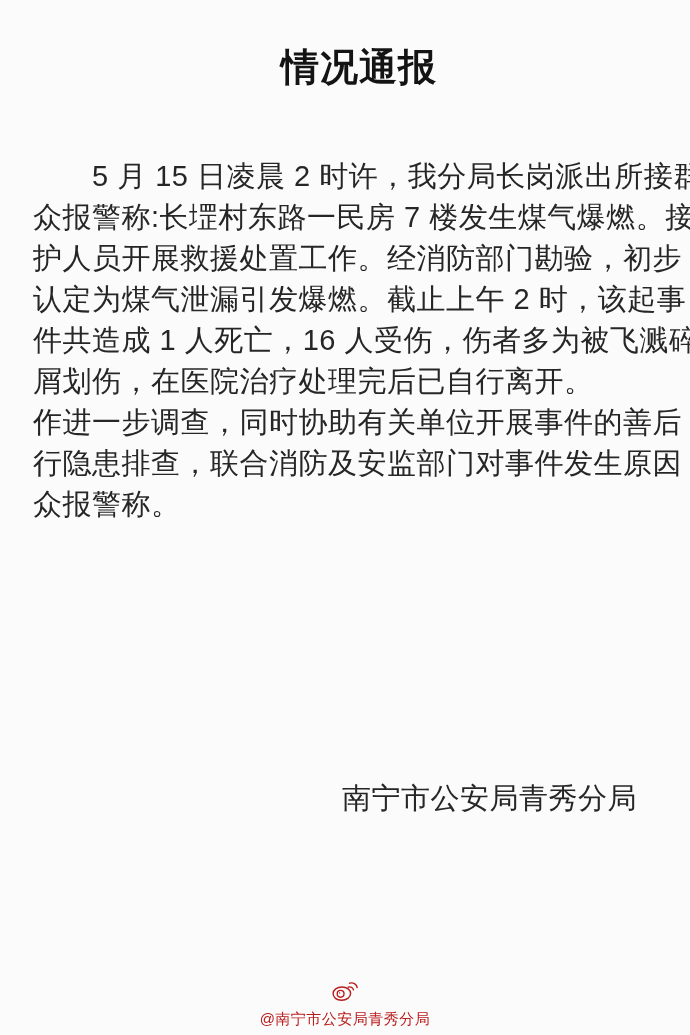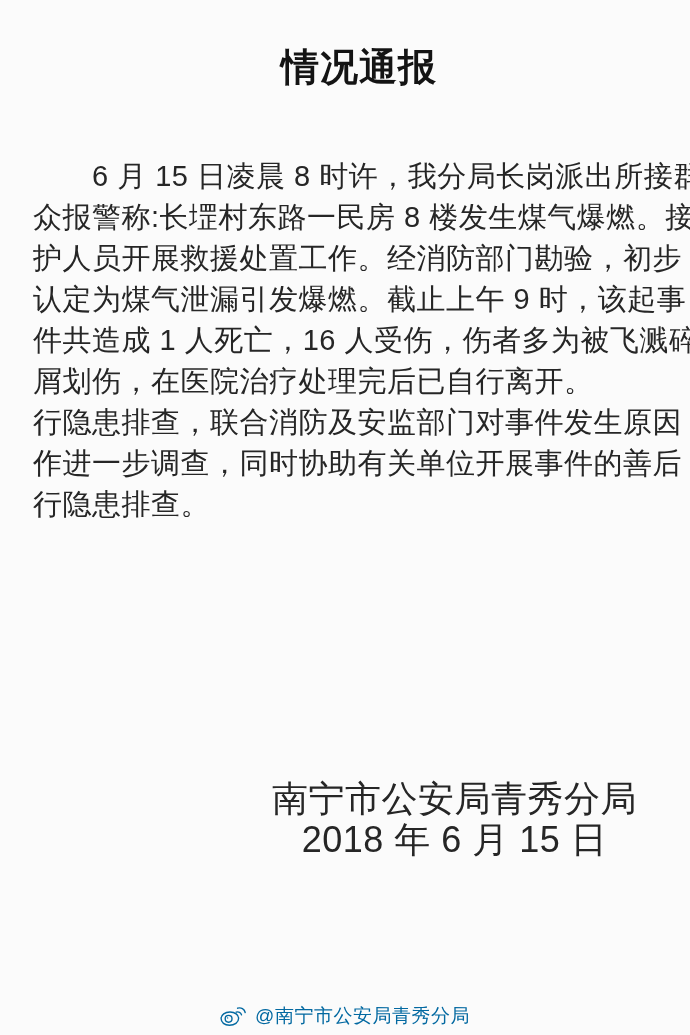"6 月 15 日凌晨 8" div.line { text: 6 月 15 日凌晨 8 -> 5 月 15 日凌晨 2 }
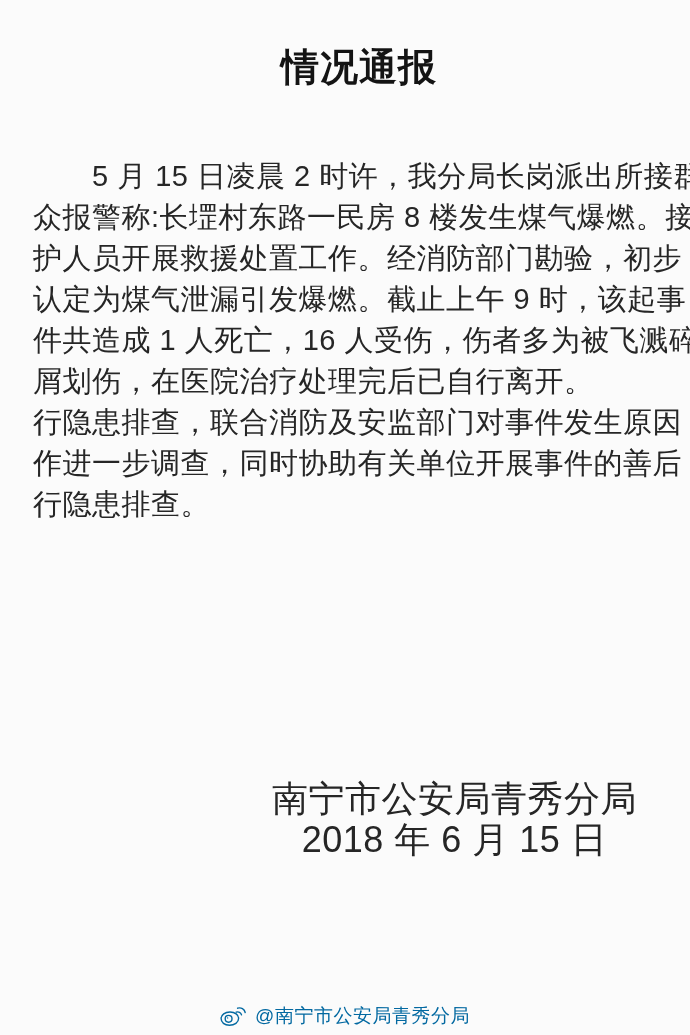"众报警称:长堽村东路一民房 8 楼发生煤气爆燃。接" div.line { text: 8 -> 7 }
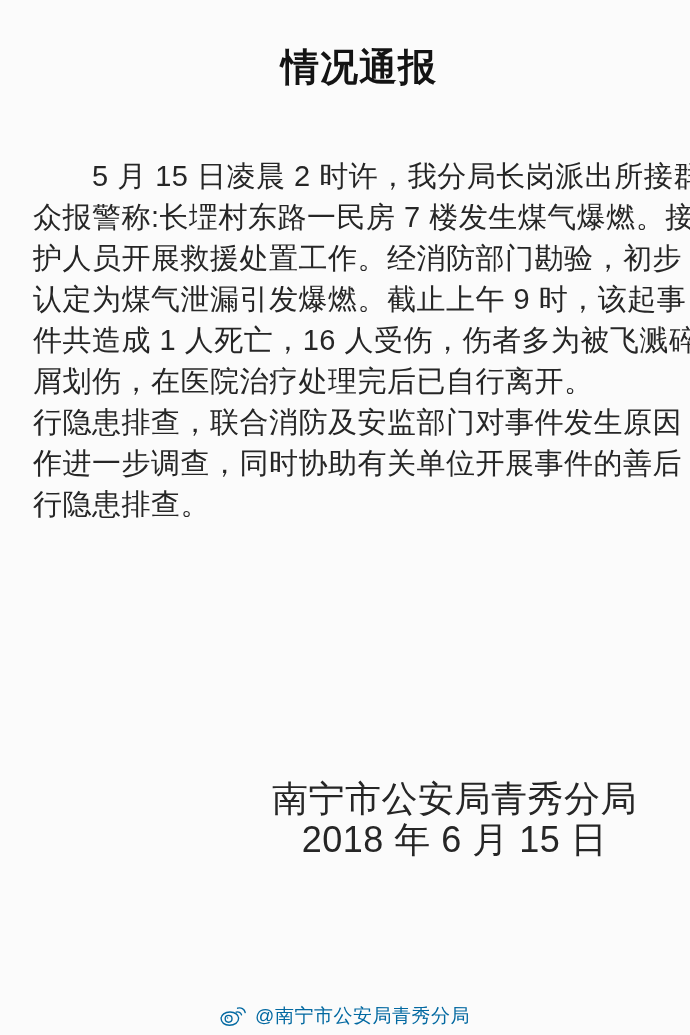"认定为煤气泄漏引发爆燃。截止上午 9 时，该起事" div.line { text: 9 -> 2 }
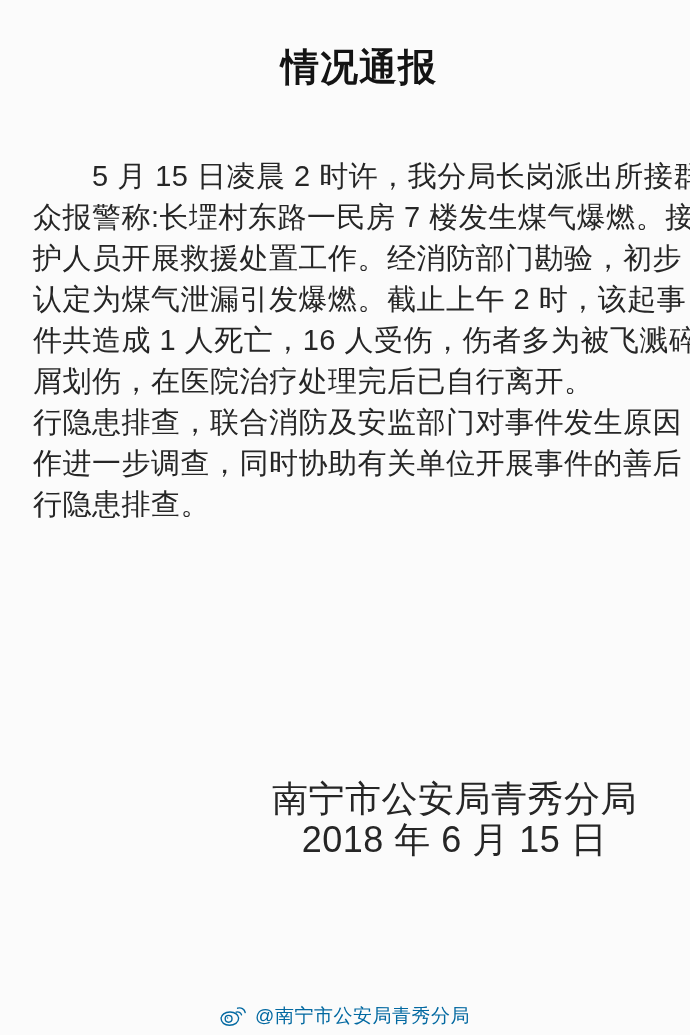"行隐患排查，联合消防及安监部门对事件发生原因" div.line { order: before "作进一步调查，同时协助有关单位开展事件的善后" -> after "作进一步调查，同时协助有关单位开展事件的善后" }
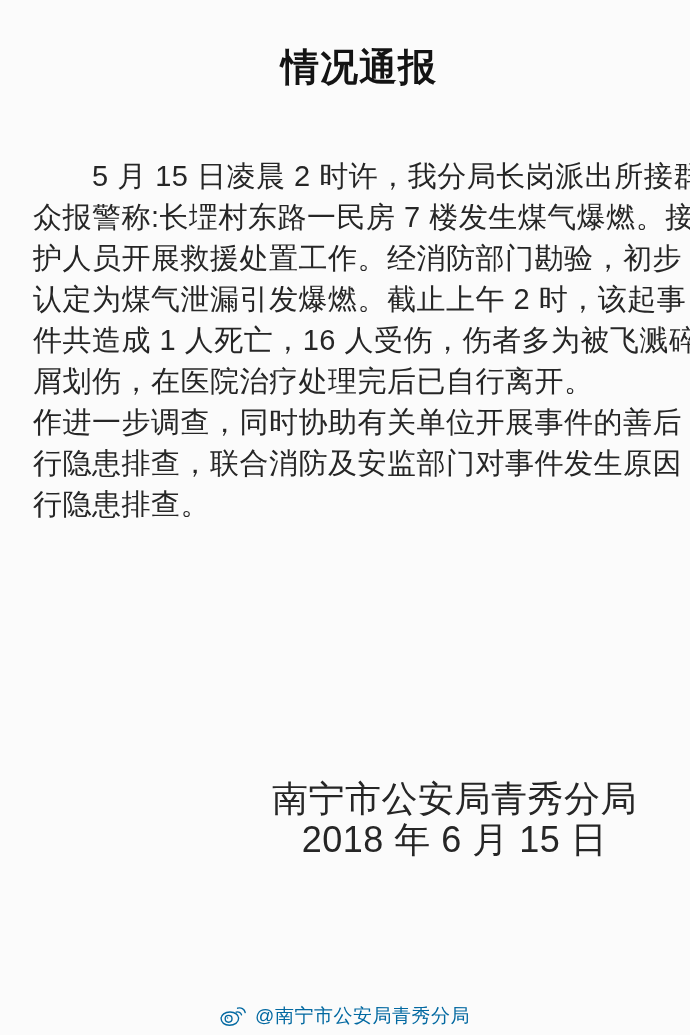"行隐患排查。" div.line { text: 行隐患排查 -> 众报警称 }
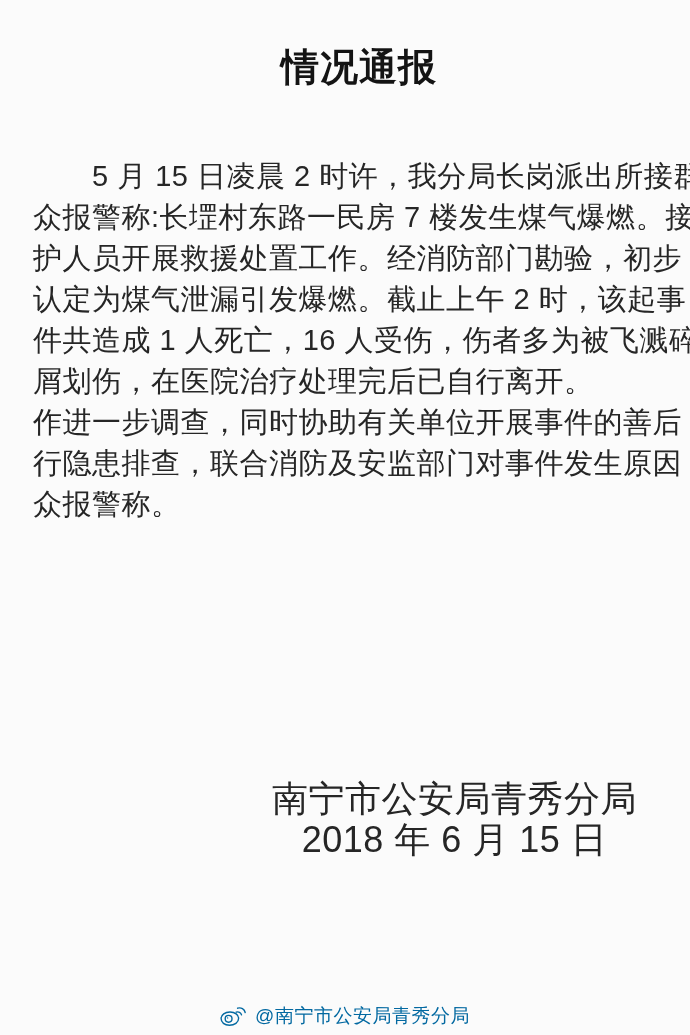"南宁市公安局青秀分局" .signature { font-size: 36px -> 29px }
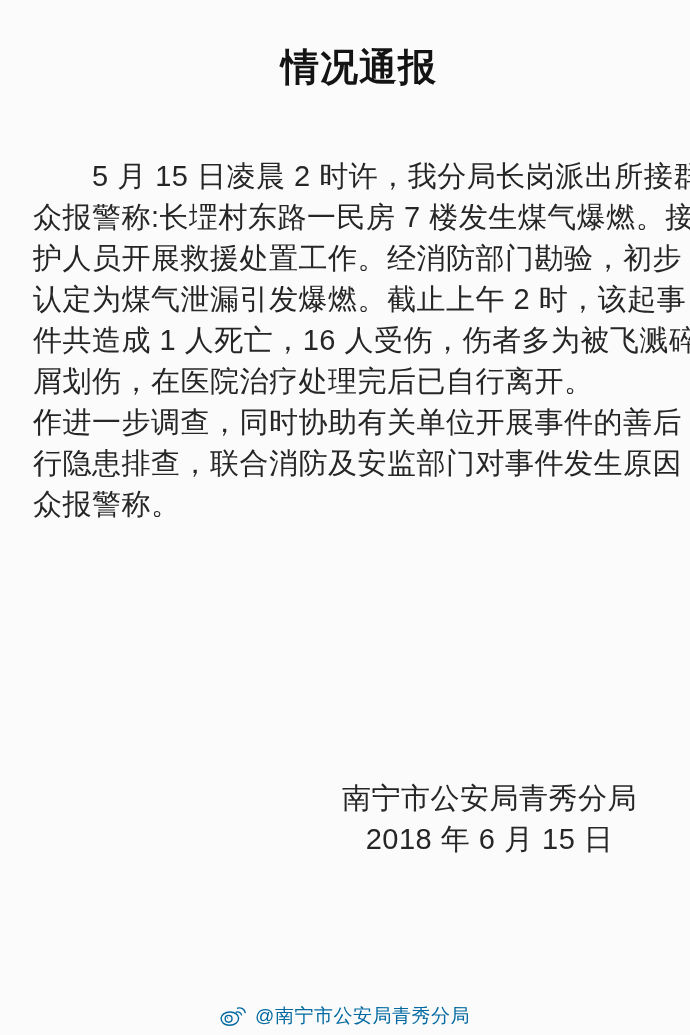"2018 年 6 月 15" div { html: <div>2018 年 6 月 15 日</div> -> none }
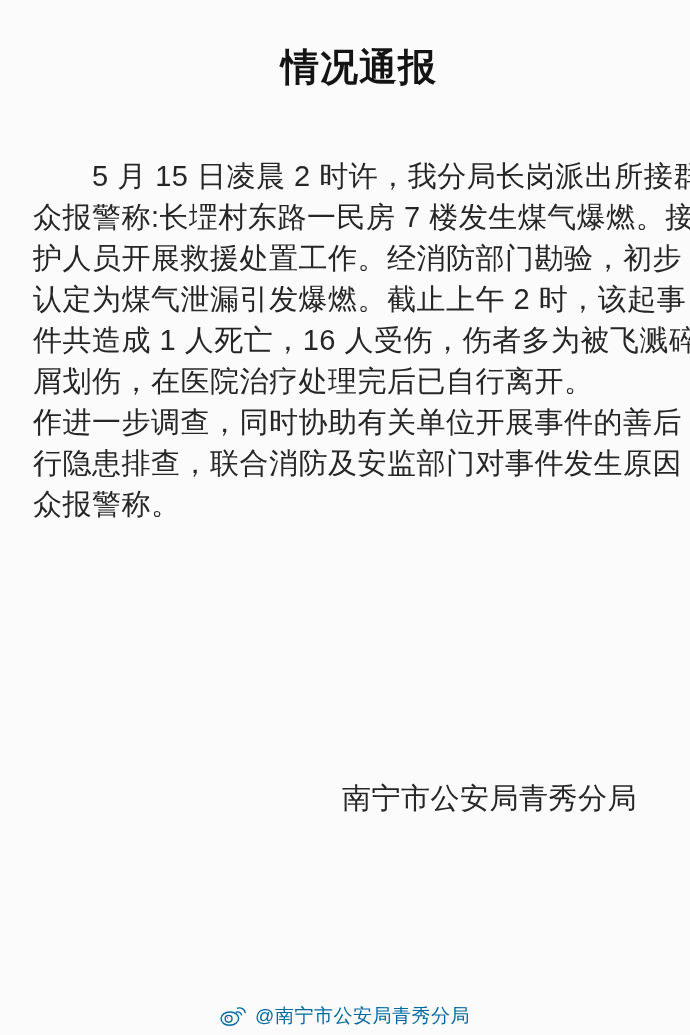"@南宁市公安局青秀分局" .watermark { color: #0369a1 -> #b91c1c; flex-direction: none -> column; font-size: 19px -> 15px }
